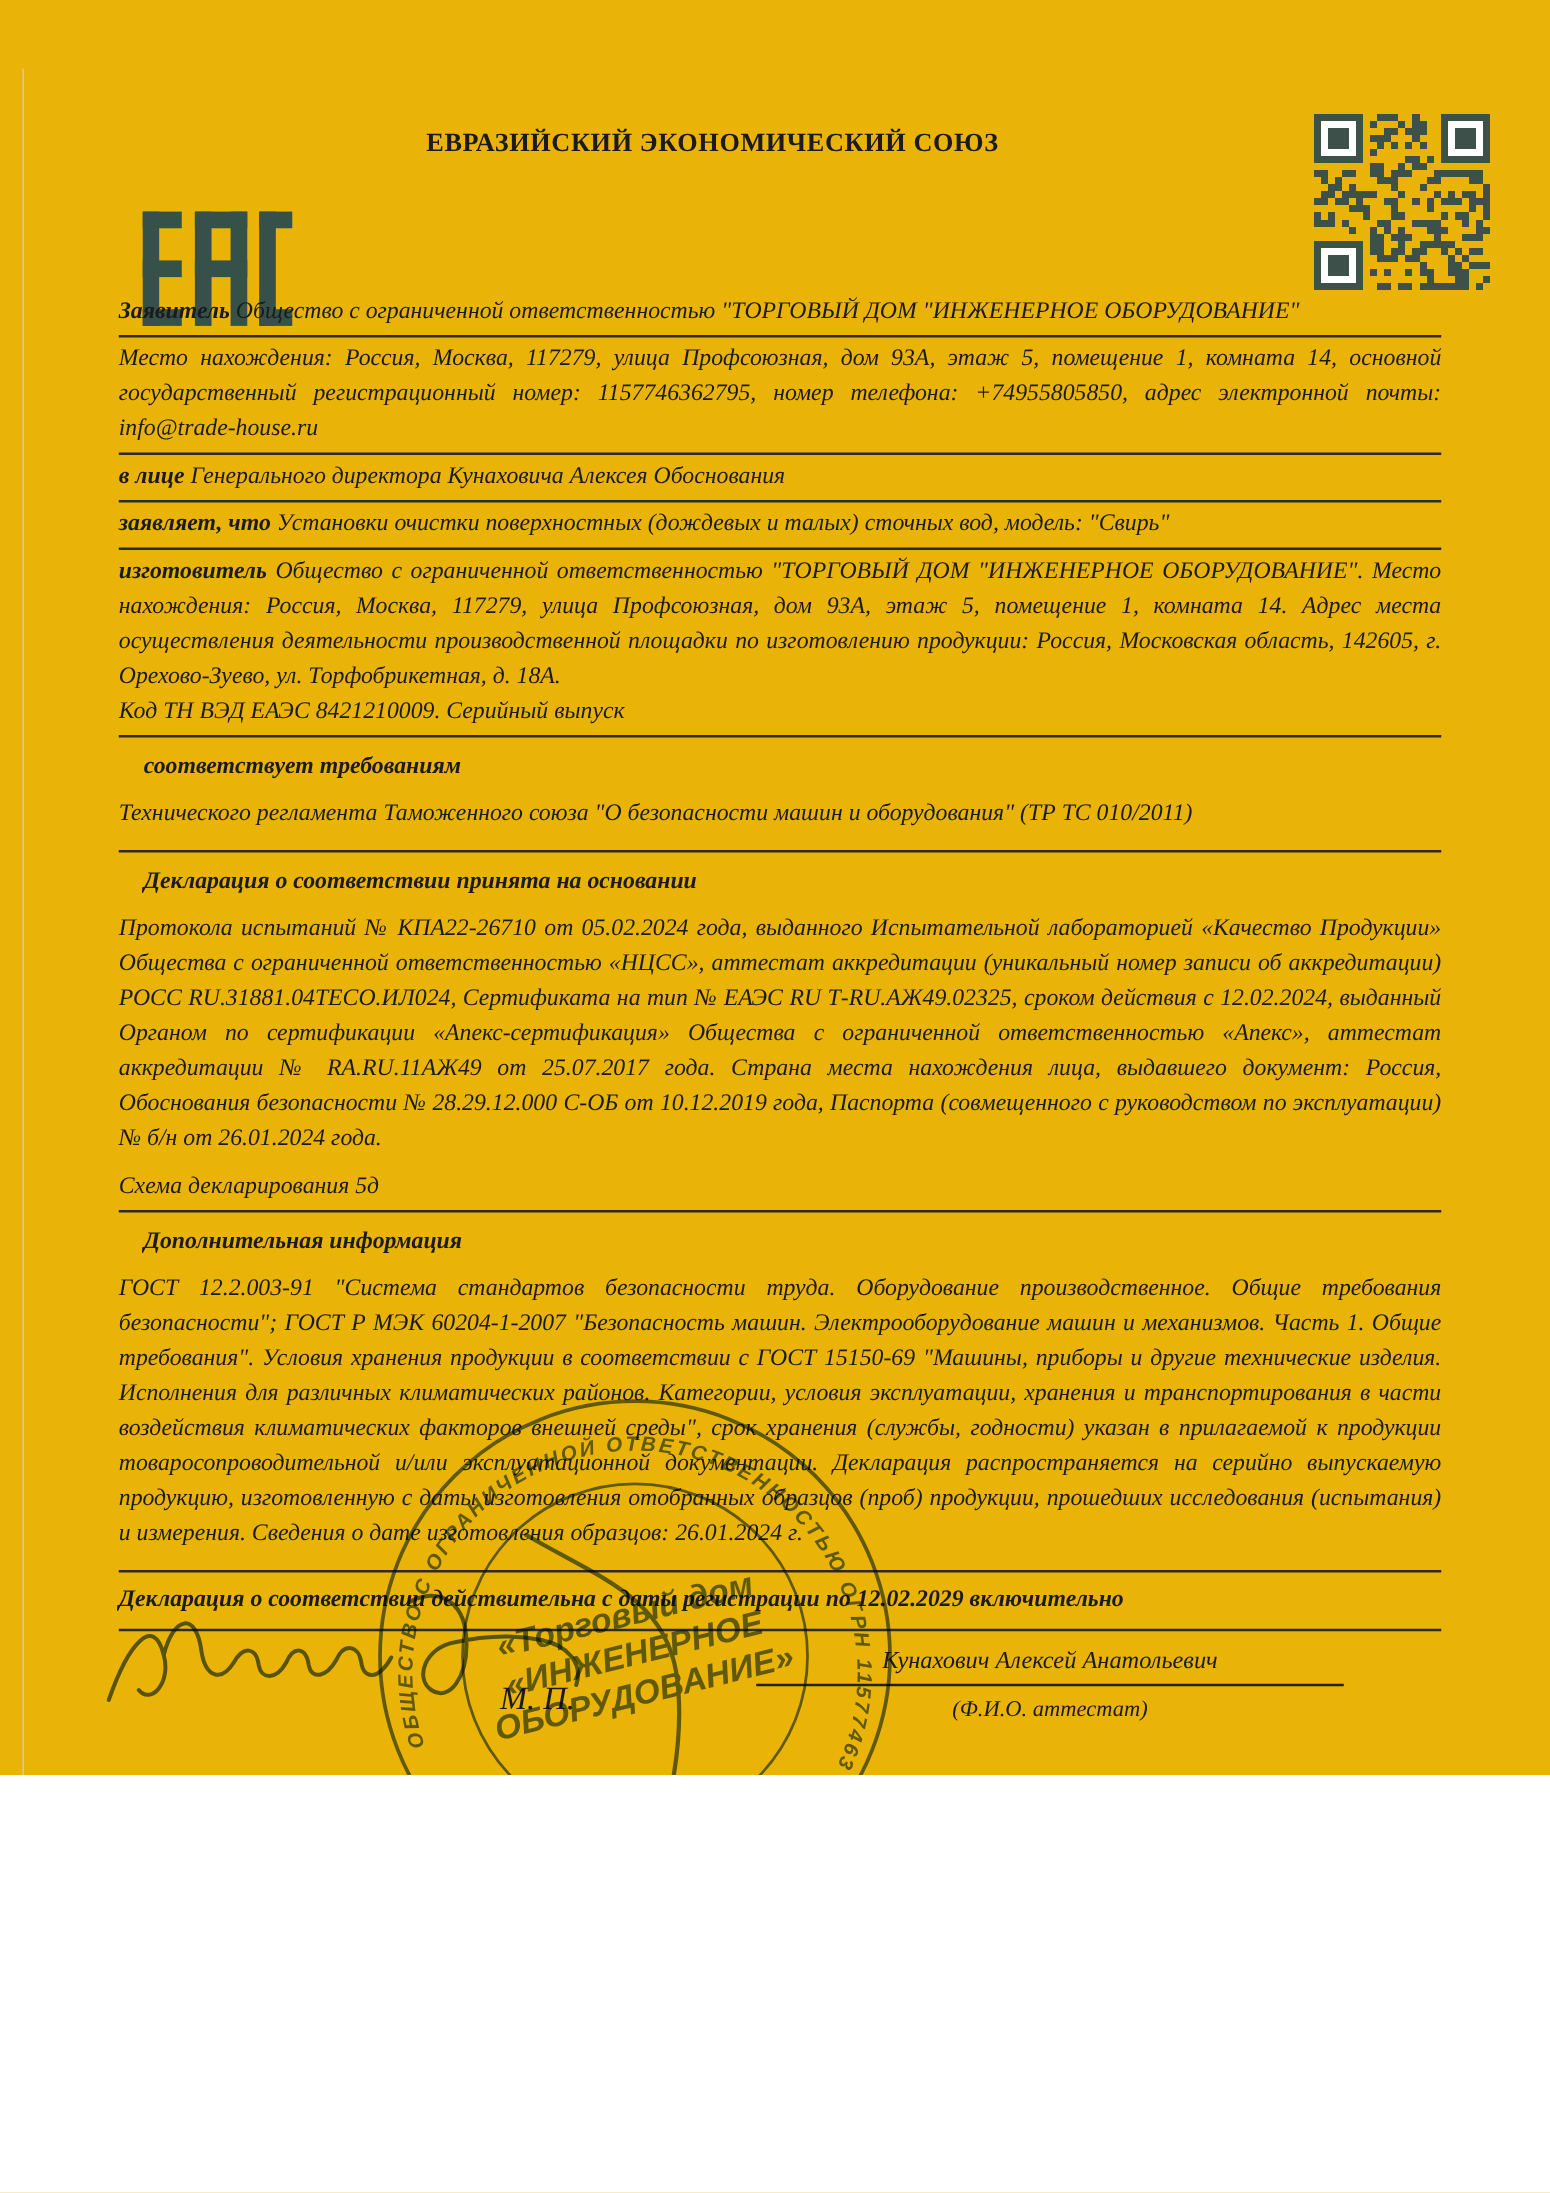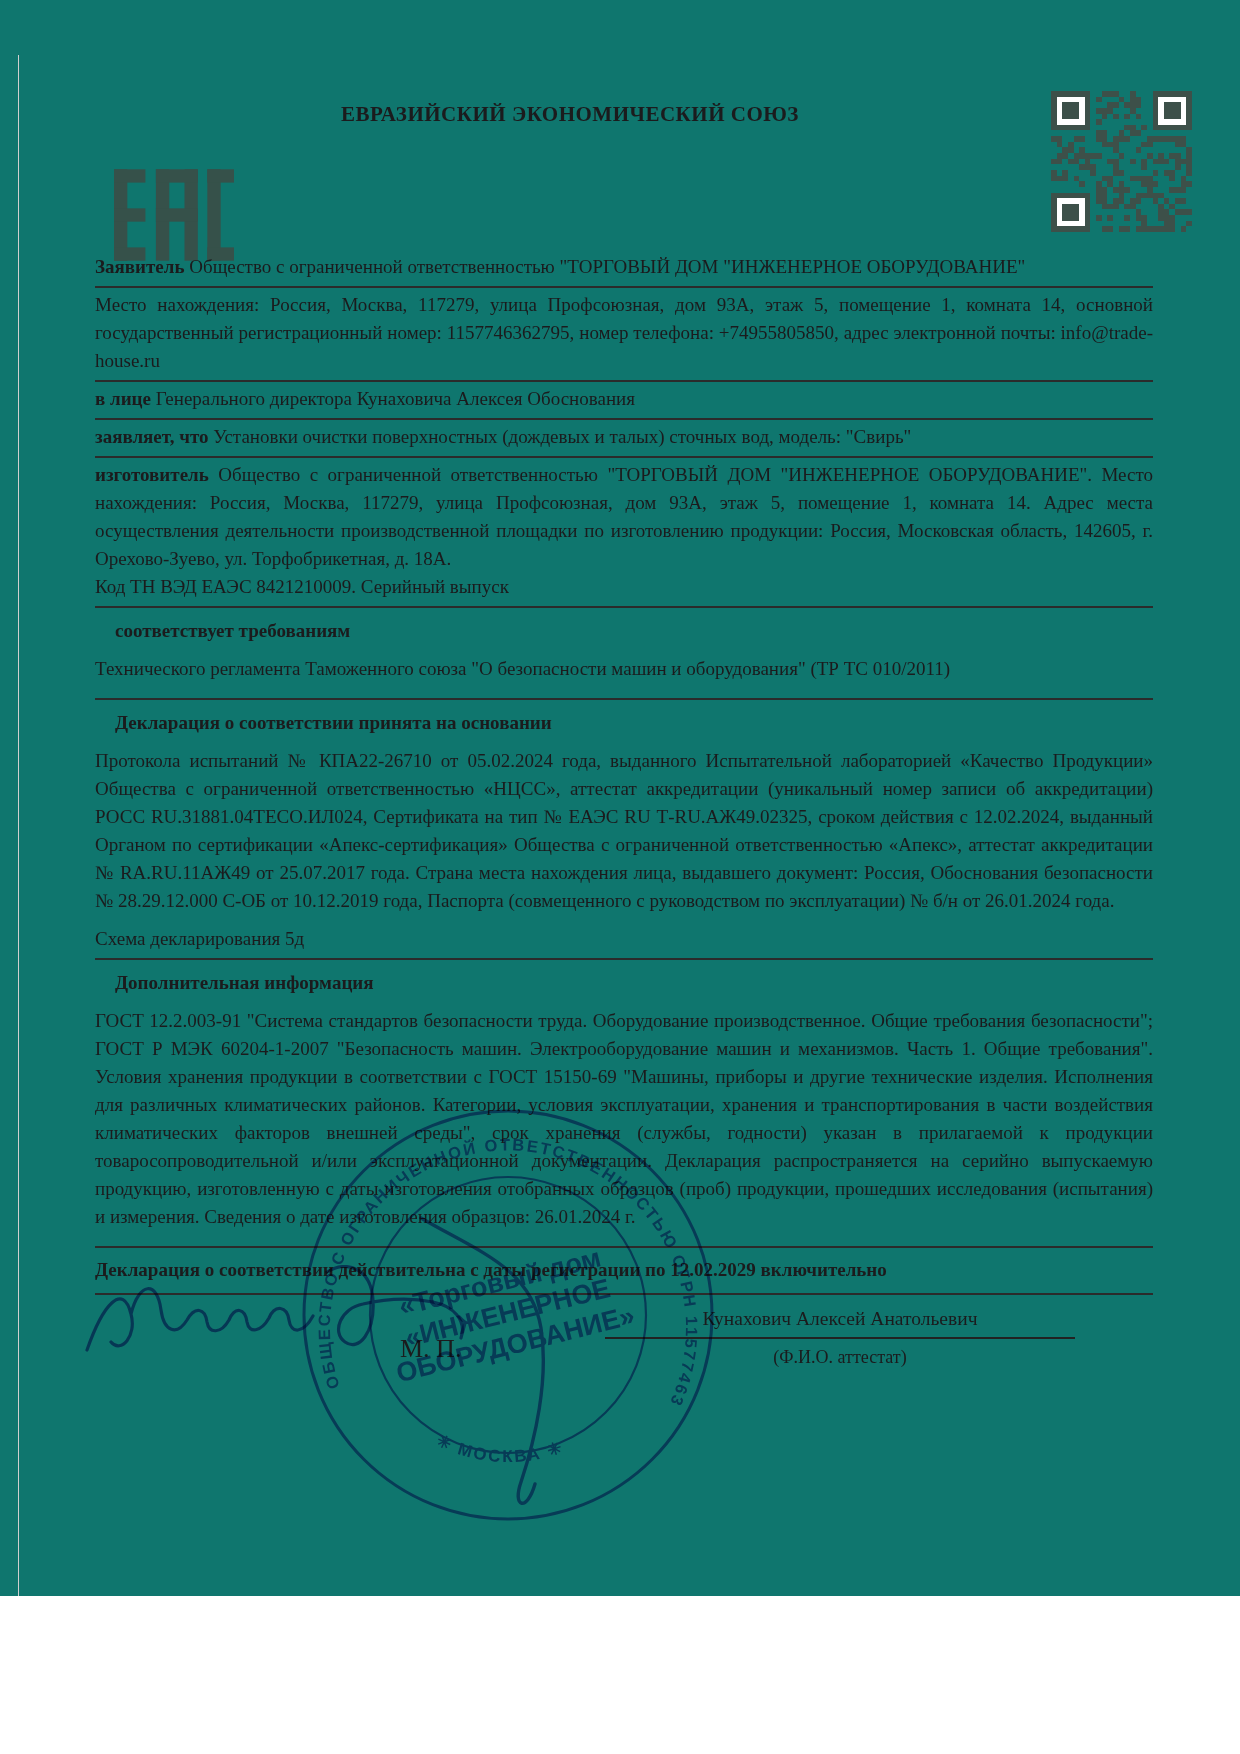"ЕВРАЗИЙСКИЙ ЭКОНОМИЧЕСКИЙ СОЮЗ" .page { background: #0f766e -> #eab308; height: 1596px -> 1420px }
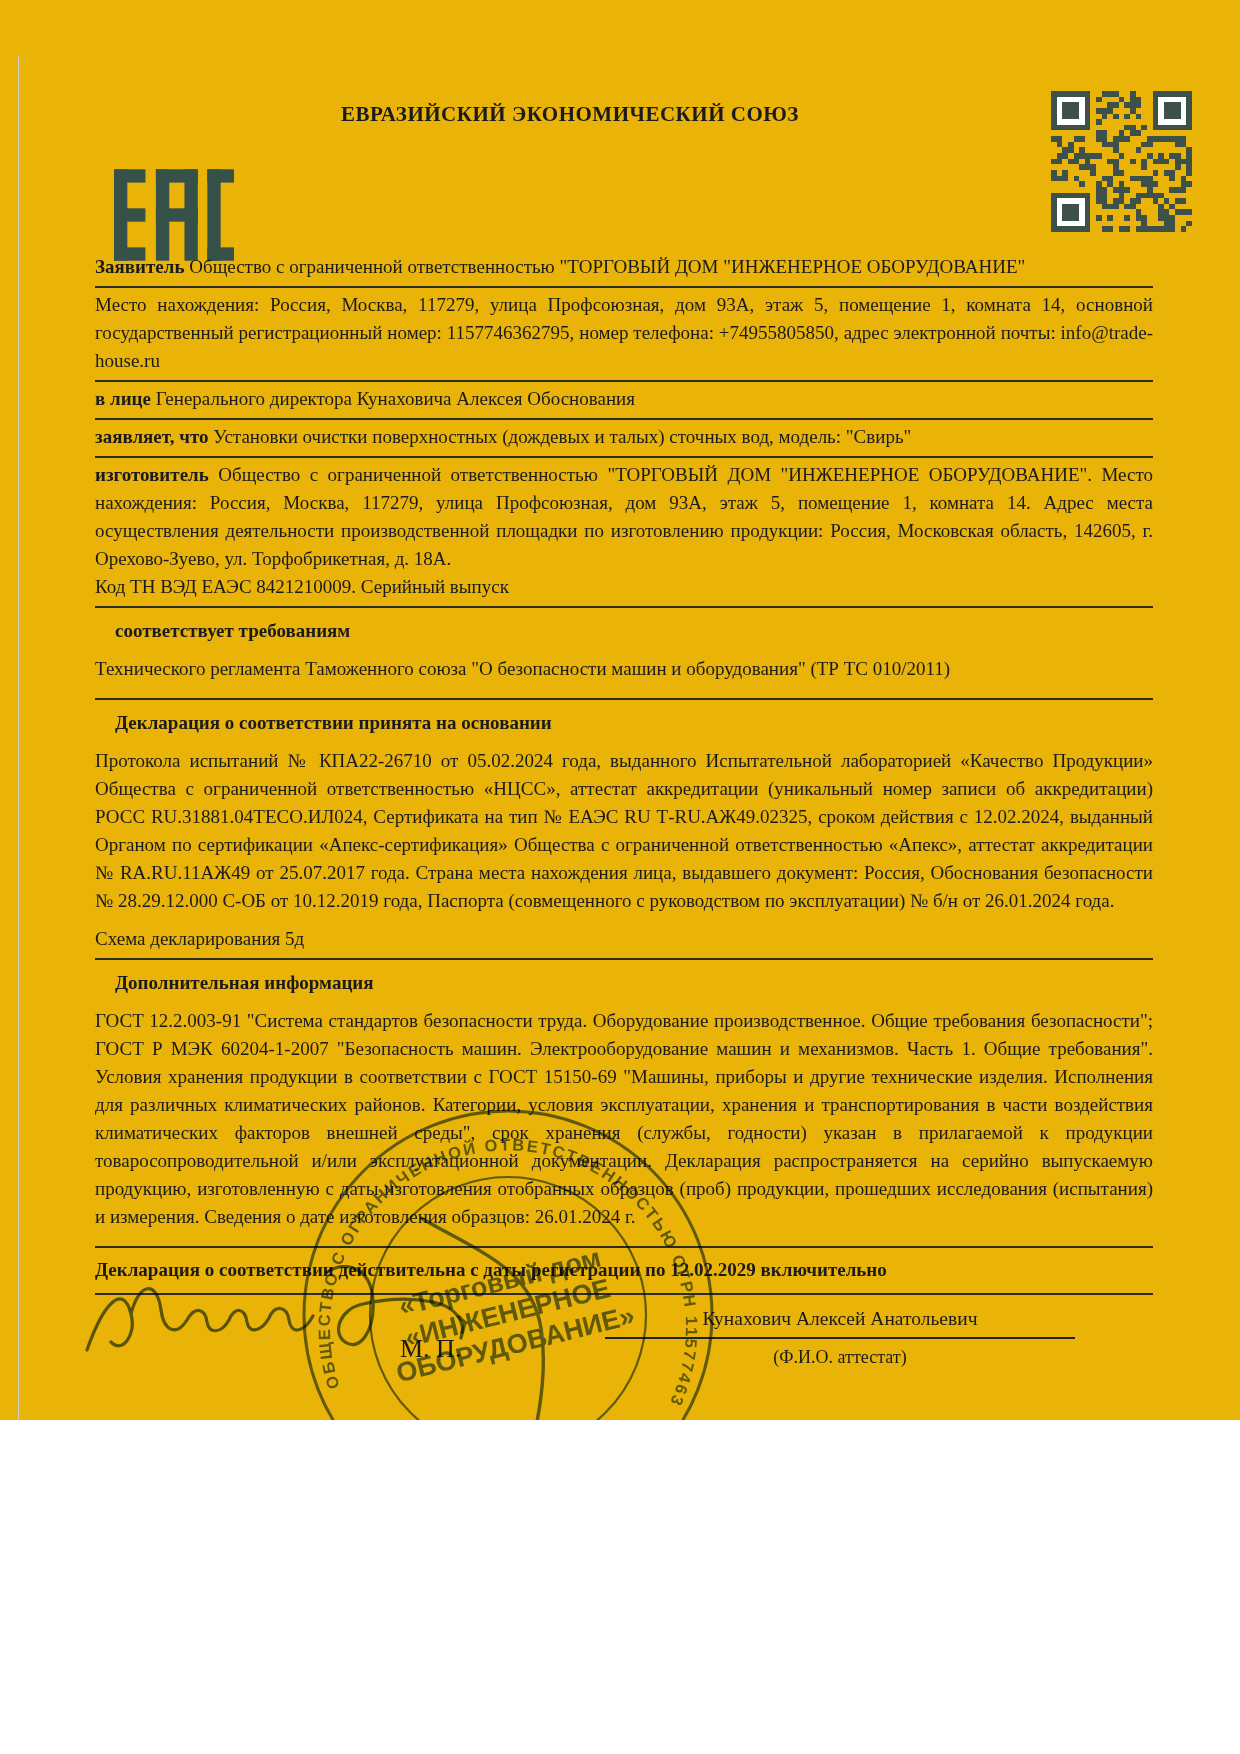"Заявитель Общество с ограниченной" .content { font-style: none -> italic; top: 250px -> 232px }
